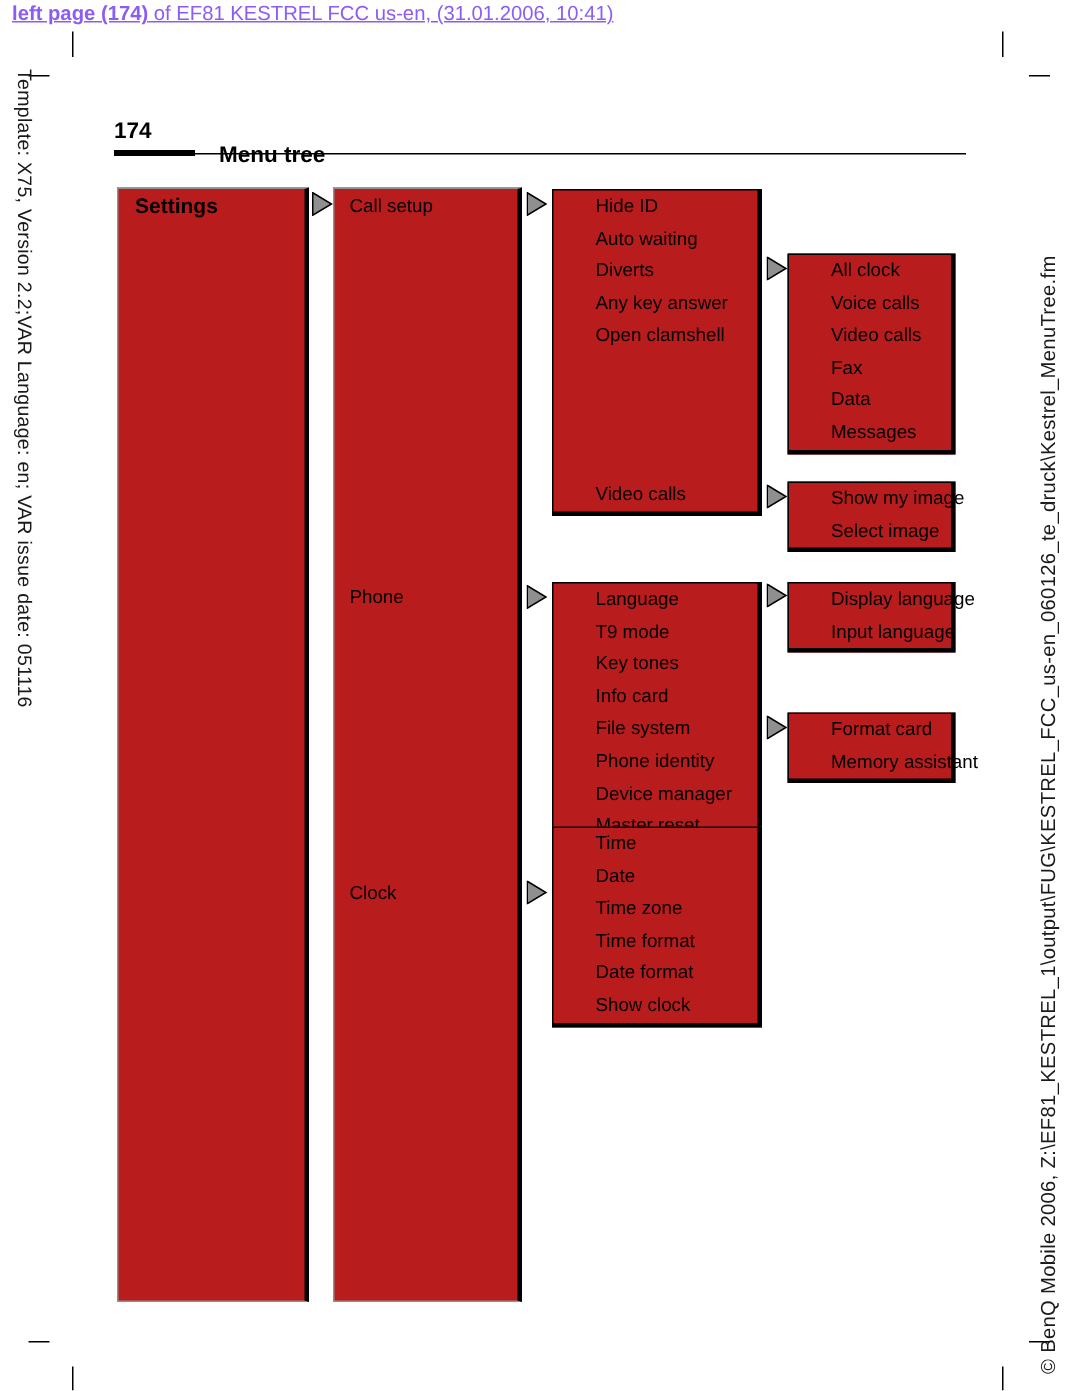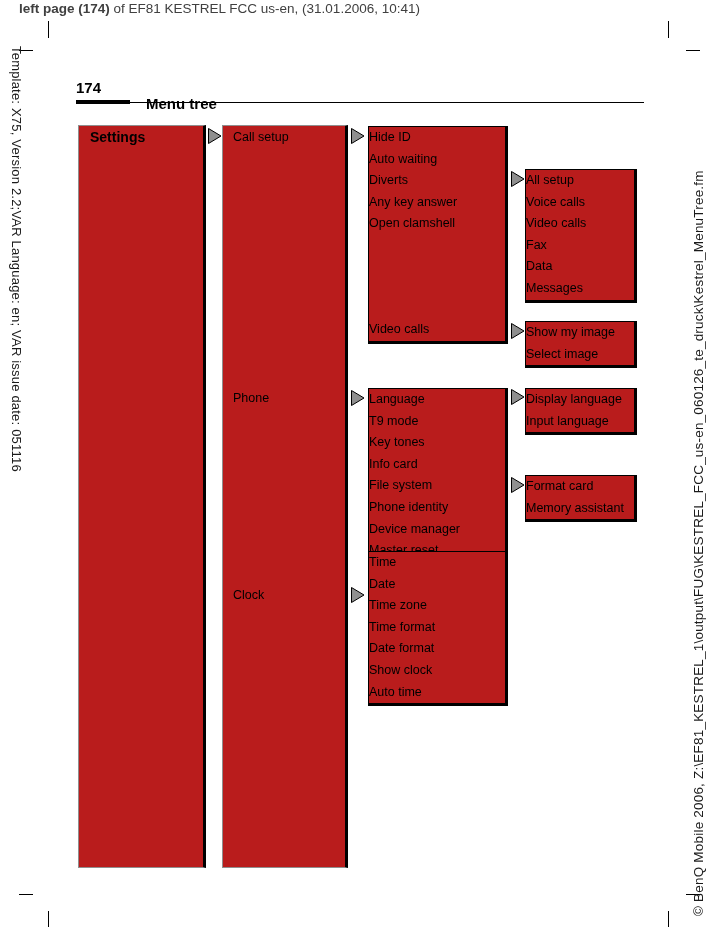"left page (174) of EF81" .top-note { color: #404040 -> #8b5cf6; left: 19px -> 8px; text-decoration: none -> underline }
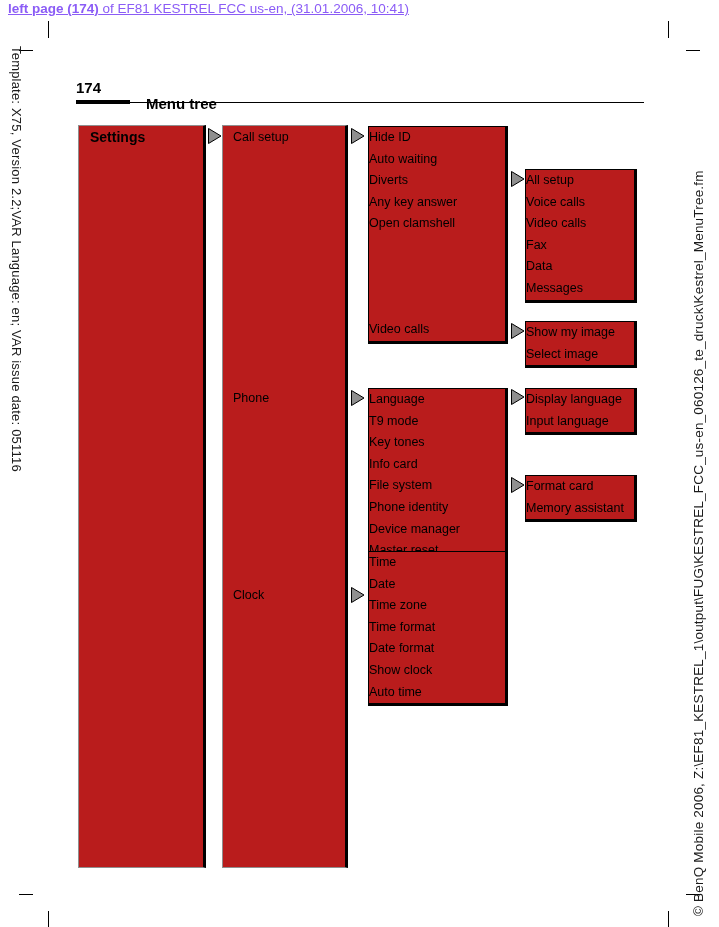"Hide ID" .item { margin-left: none -> 28px }
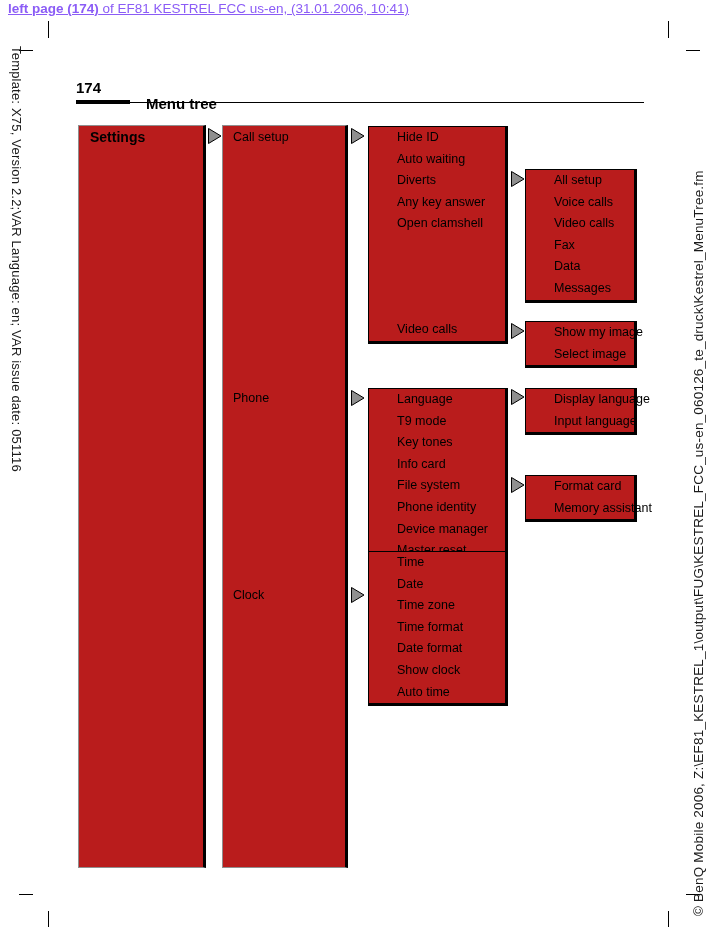"All setup" div.item { text: setup -> clock }
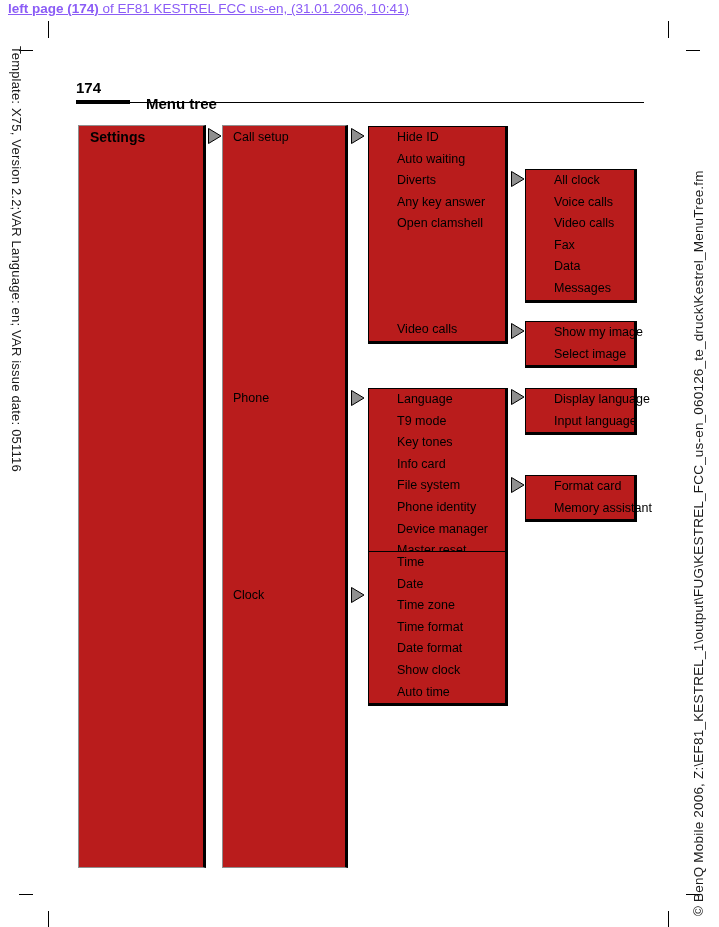"Auto time" div.item { html: <div>Auto time</div> -> none }
